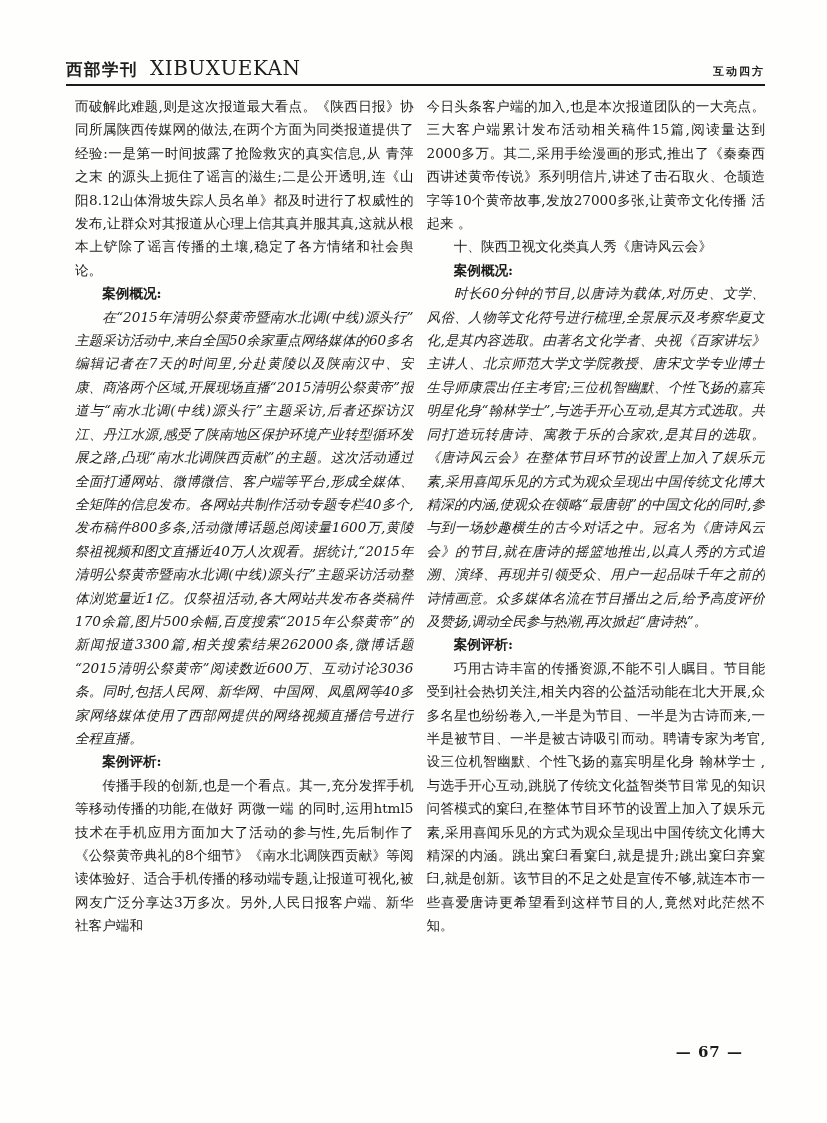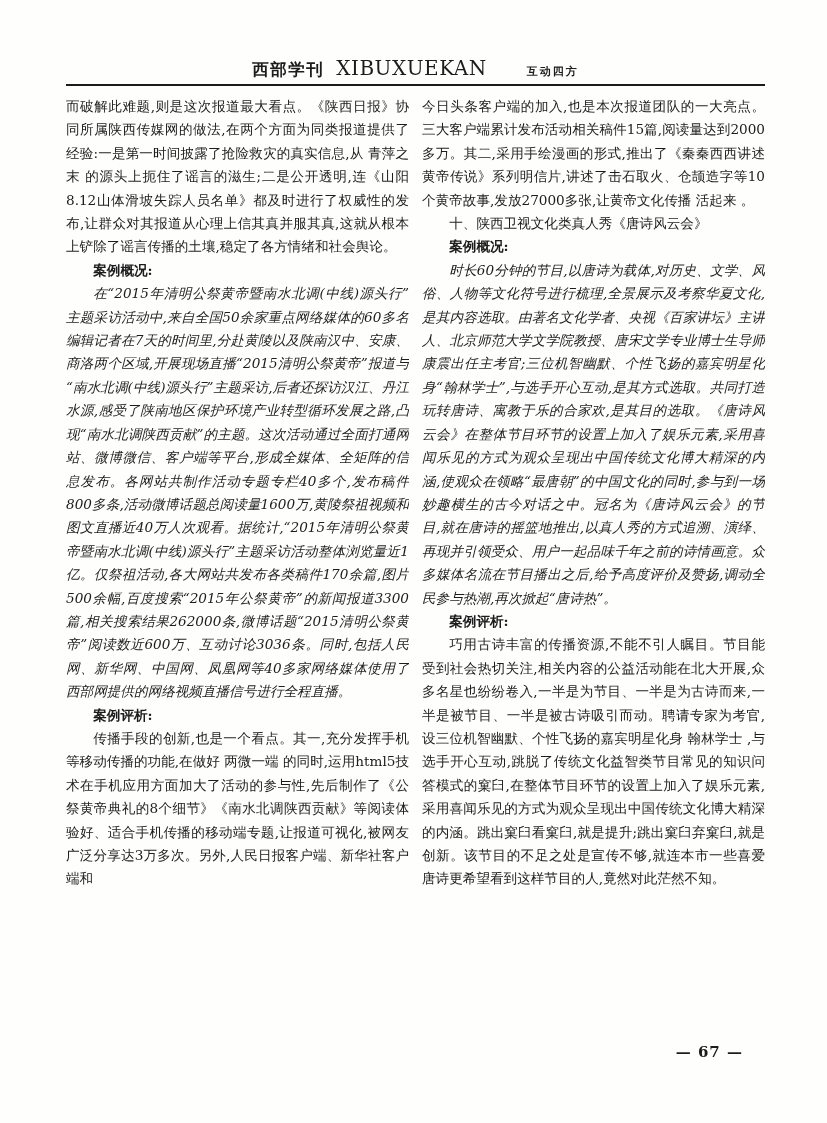"西部学刊" .header { justify-content: center -> space-between }
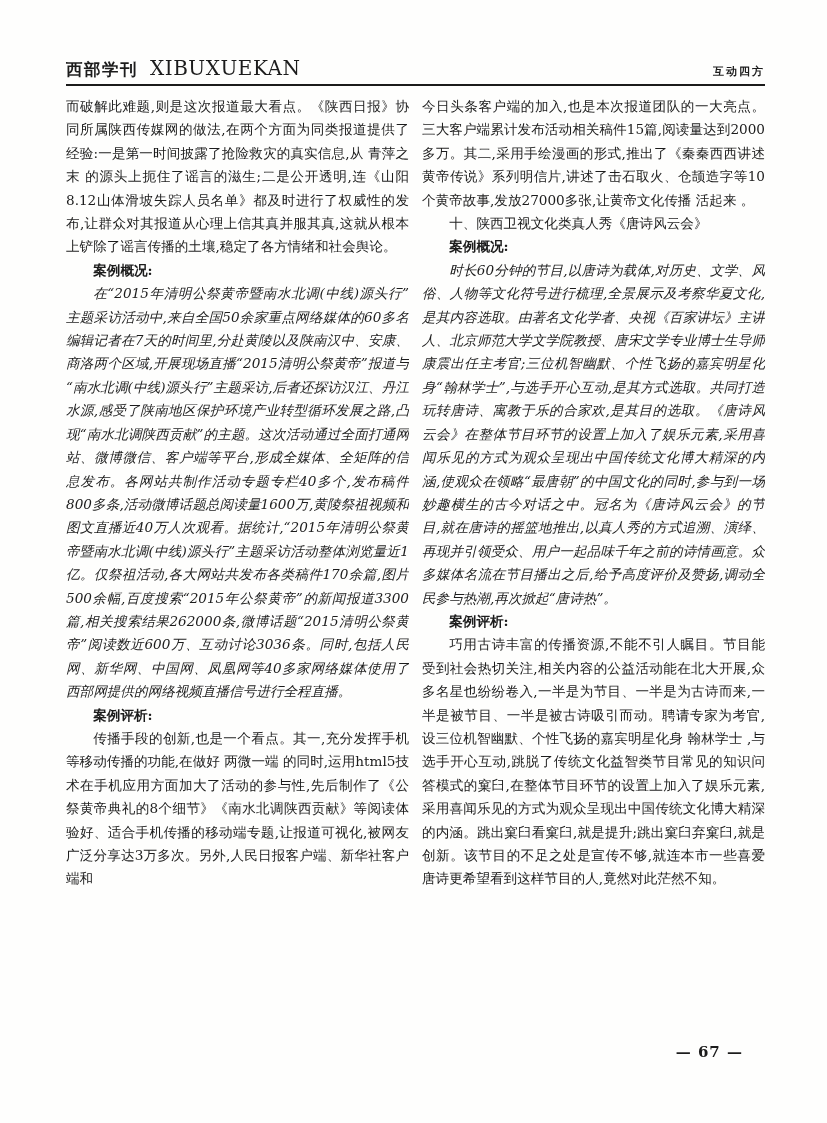"而破解此难题,则是这次报道最大看点。《陕西日报》协同所属陕西传媒网的做法,在两个" .cols { left: 66px -> 75px }
